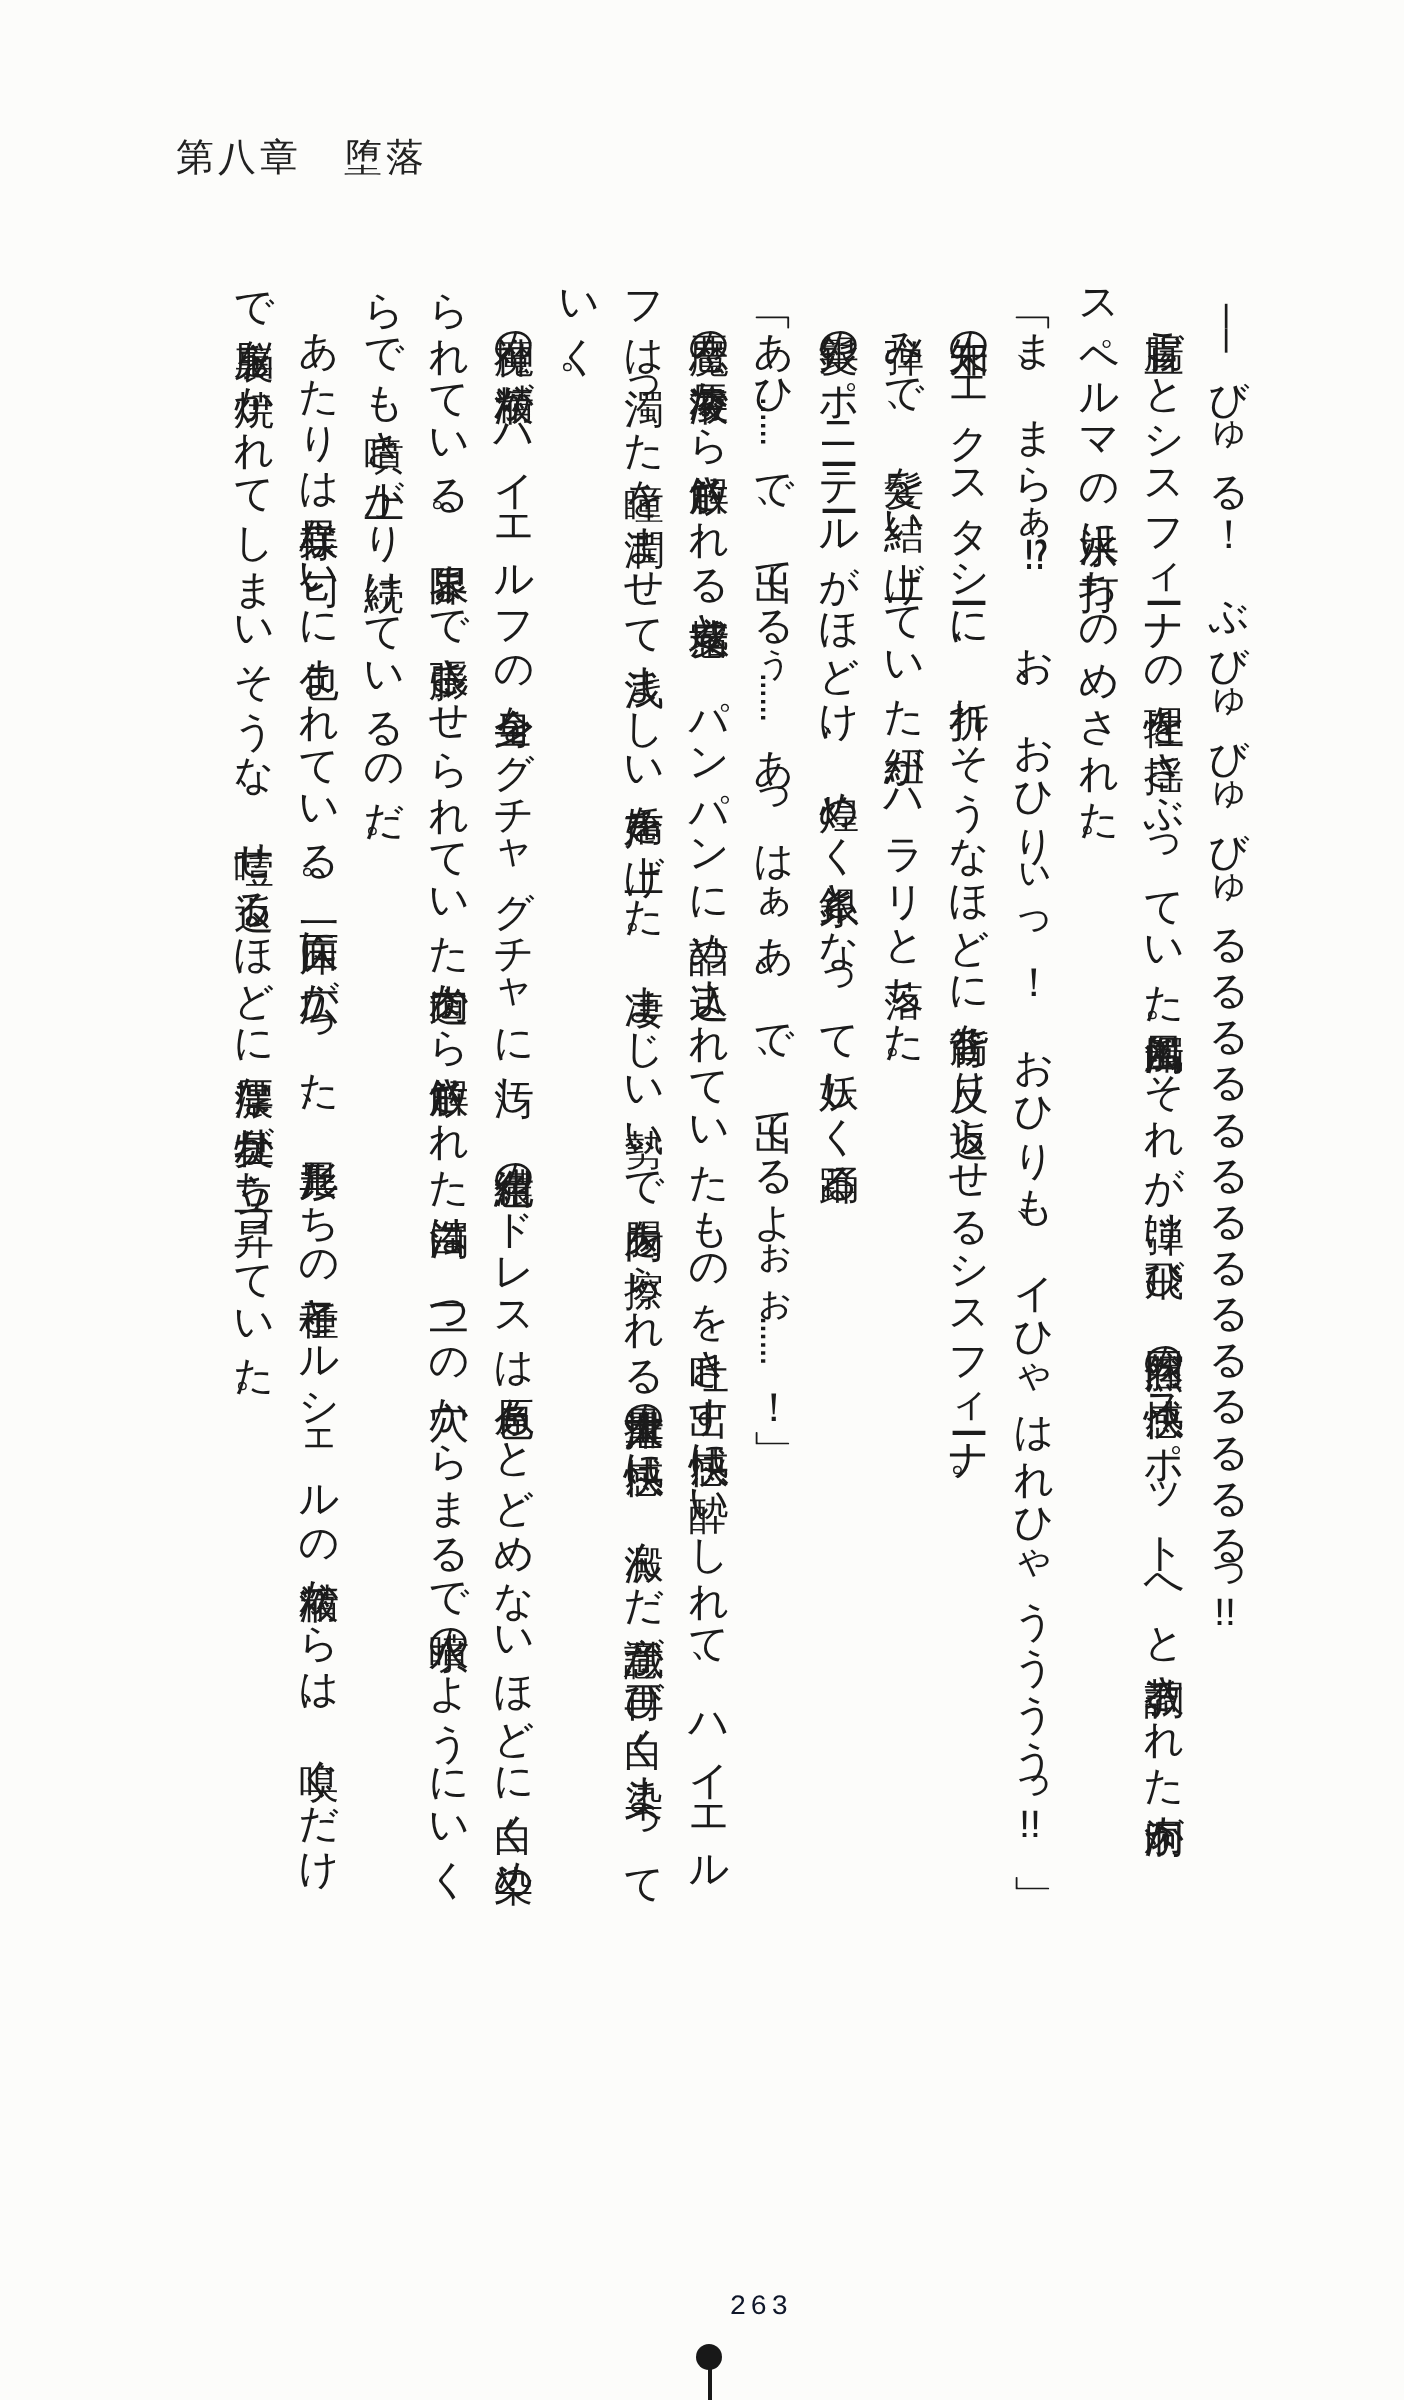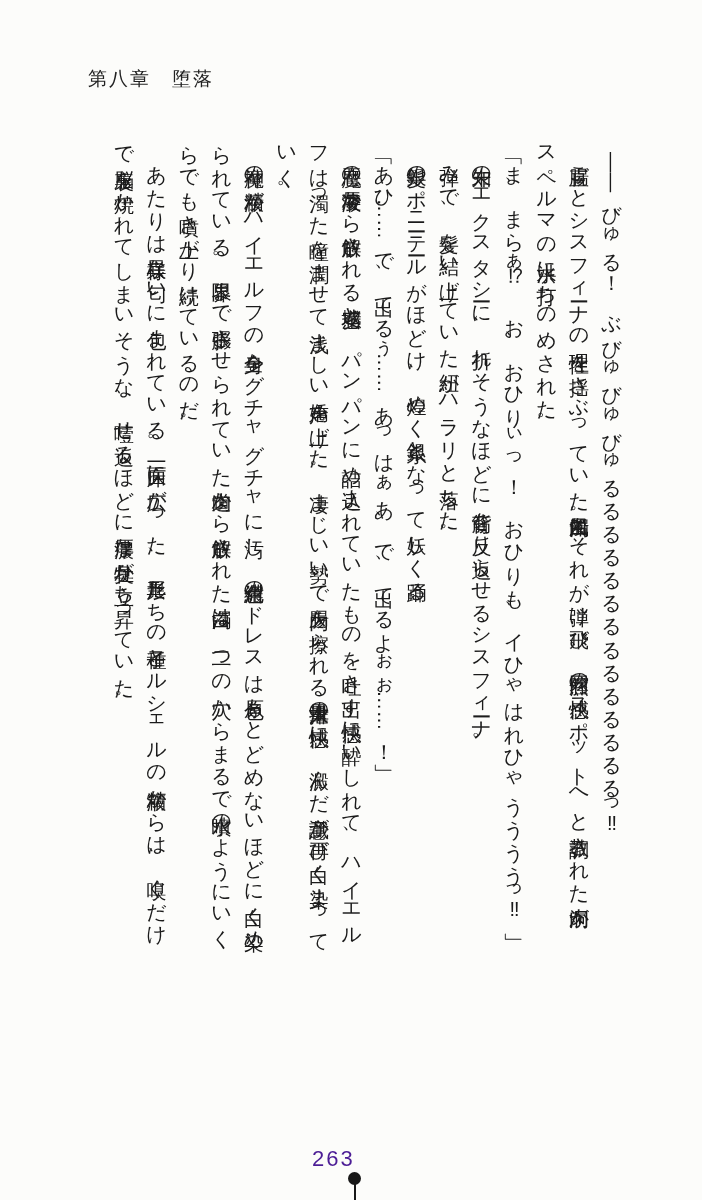"第八章 堕落" .page { font-family: Liberation Sans, sans-serif -> Liberation Mono, monospace }
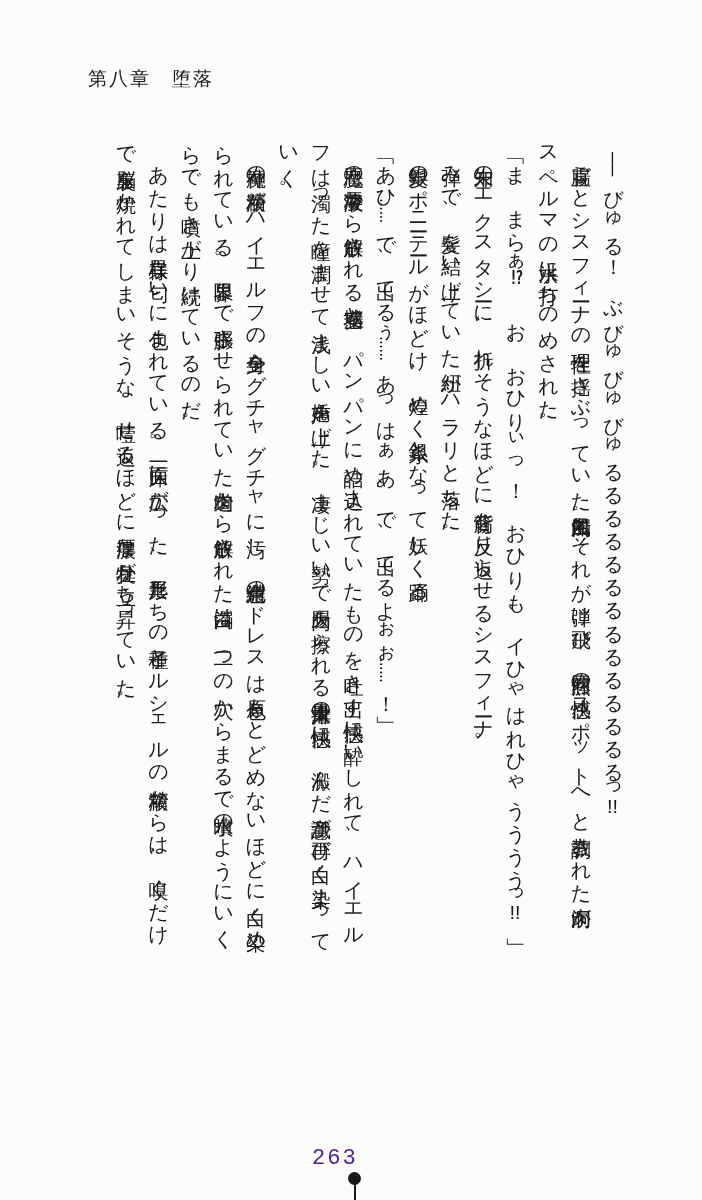"263" .page-number { color: #4c1d95 -> #0f172a; font-size: 22px -> 14px; text-align: left -> right }
